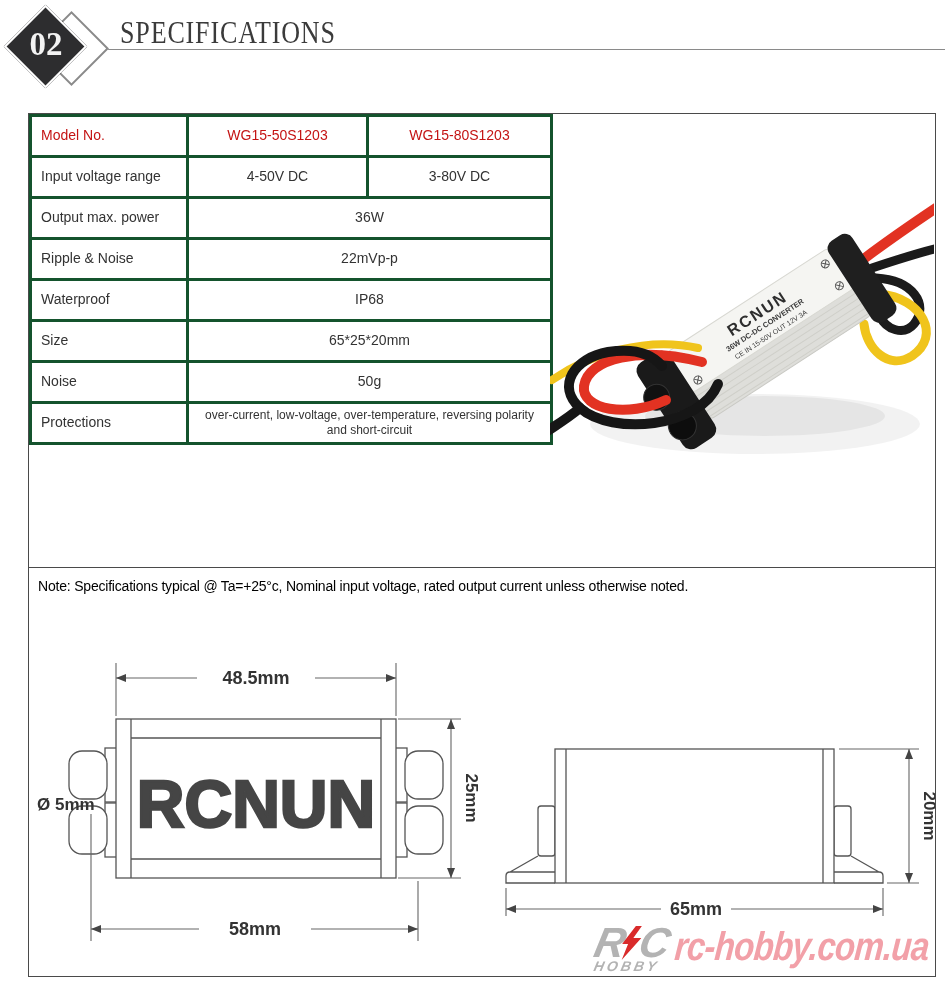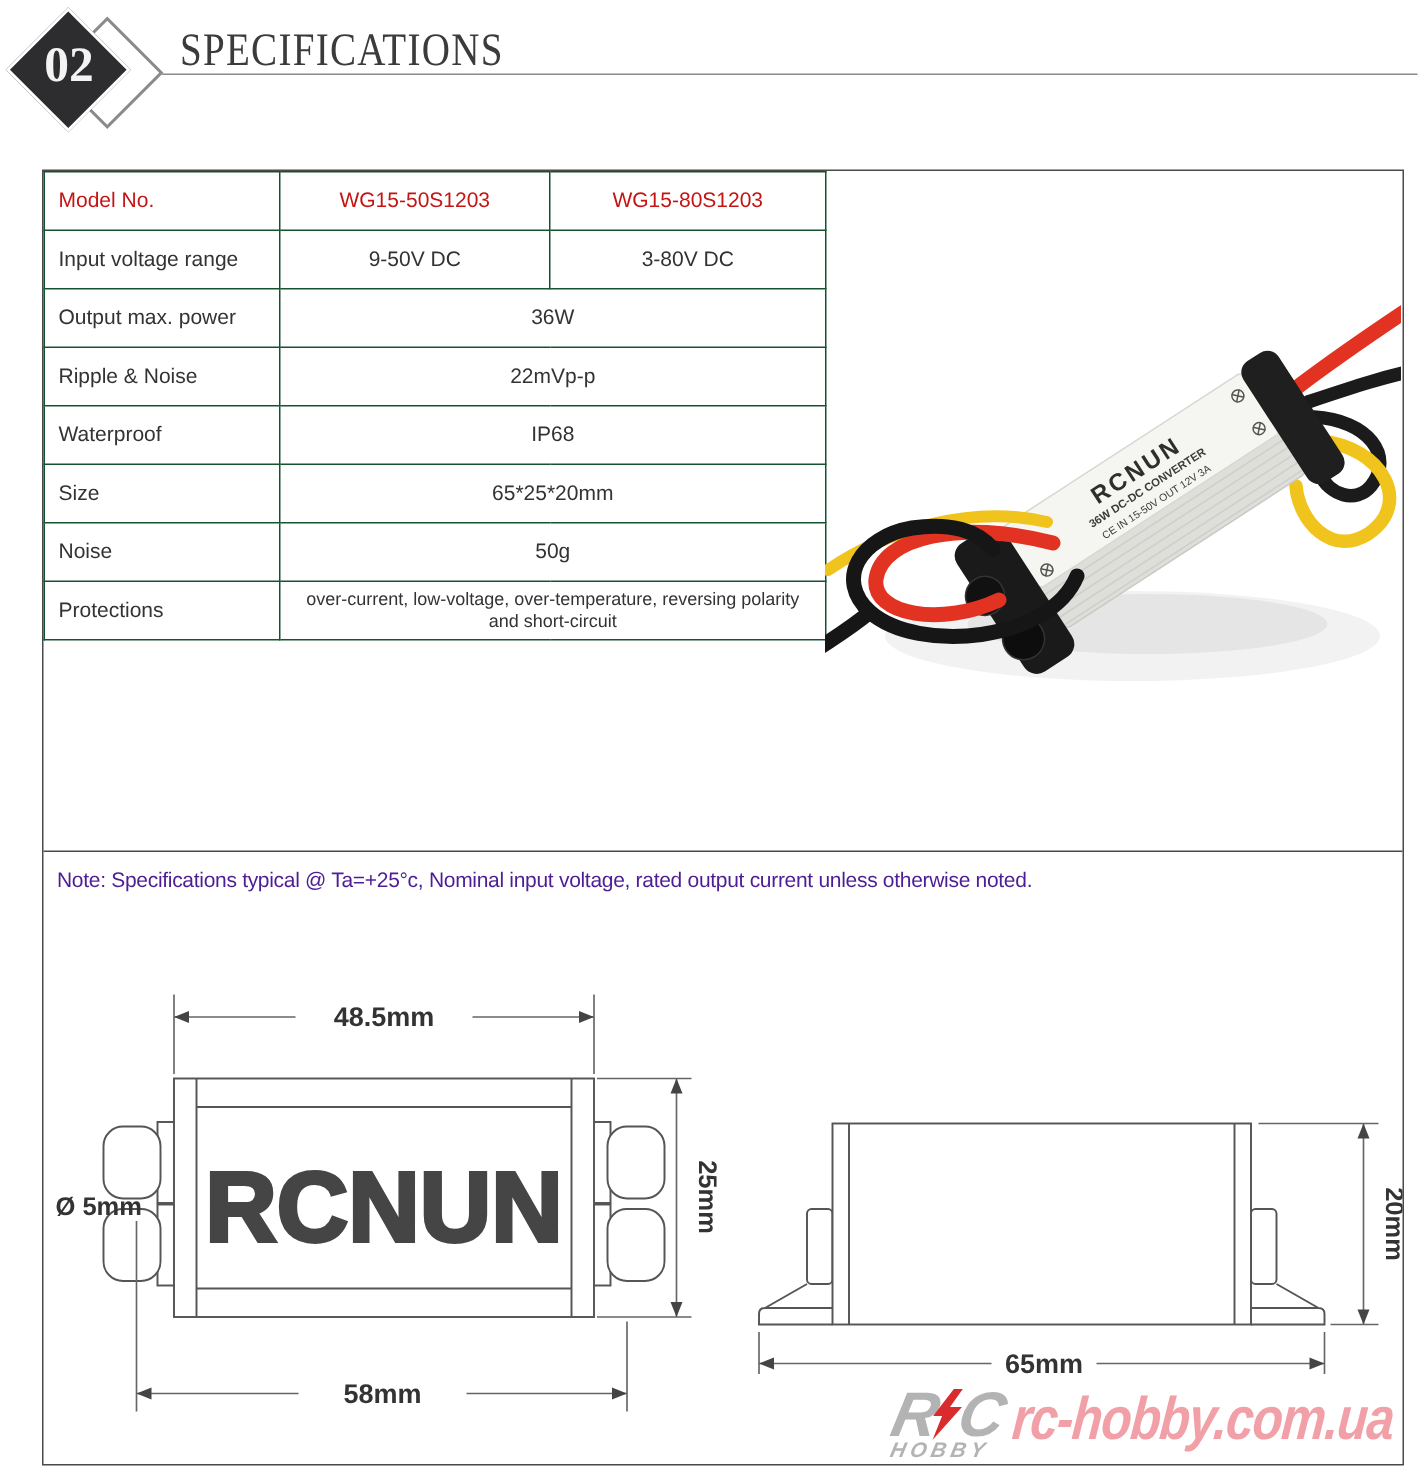"Model No." table.spec td { border: 1px solid #14532d -> 3px solid #14532d }
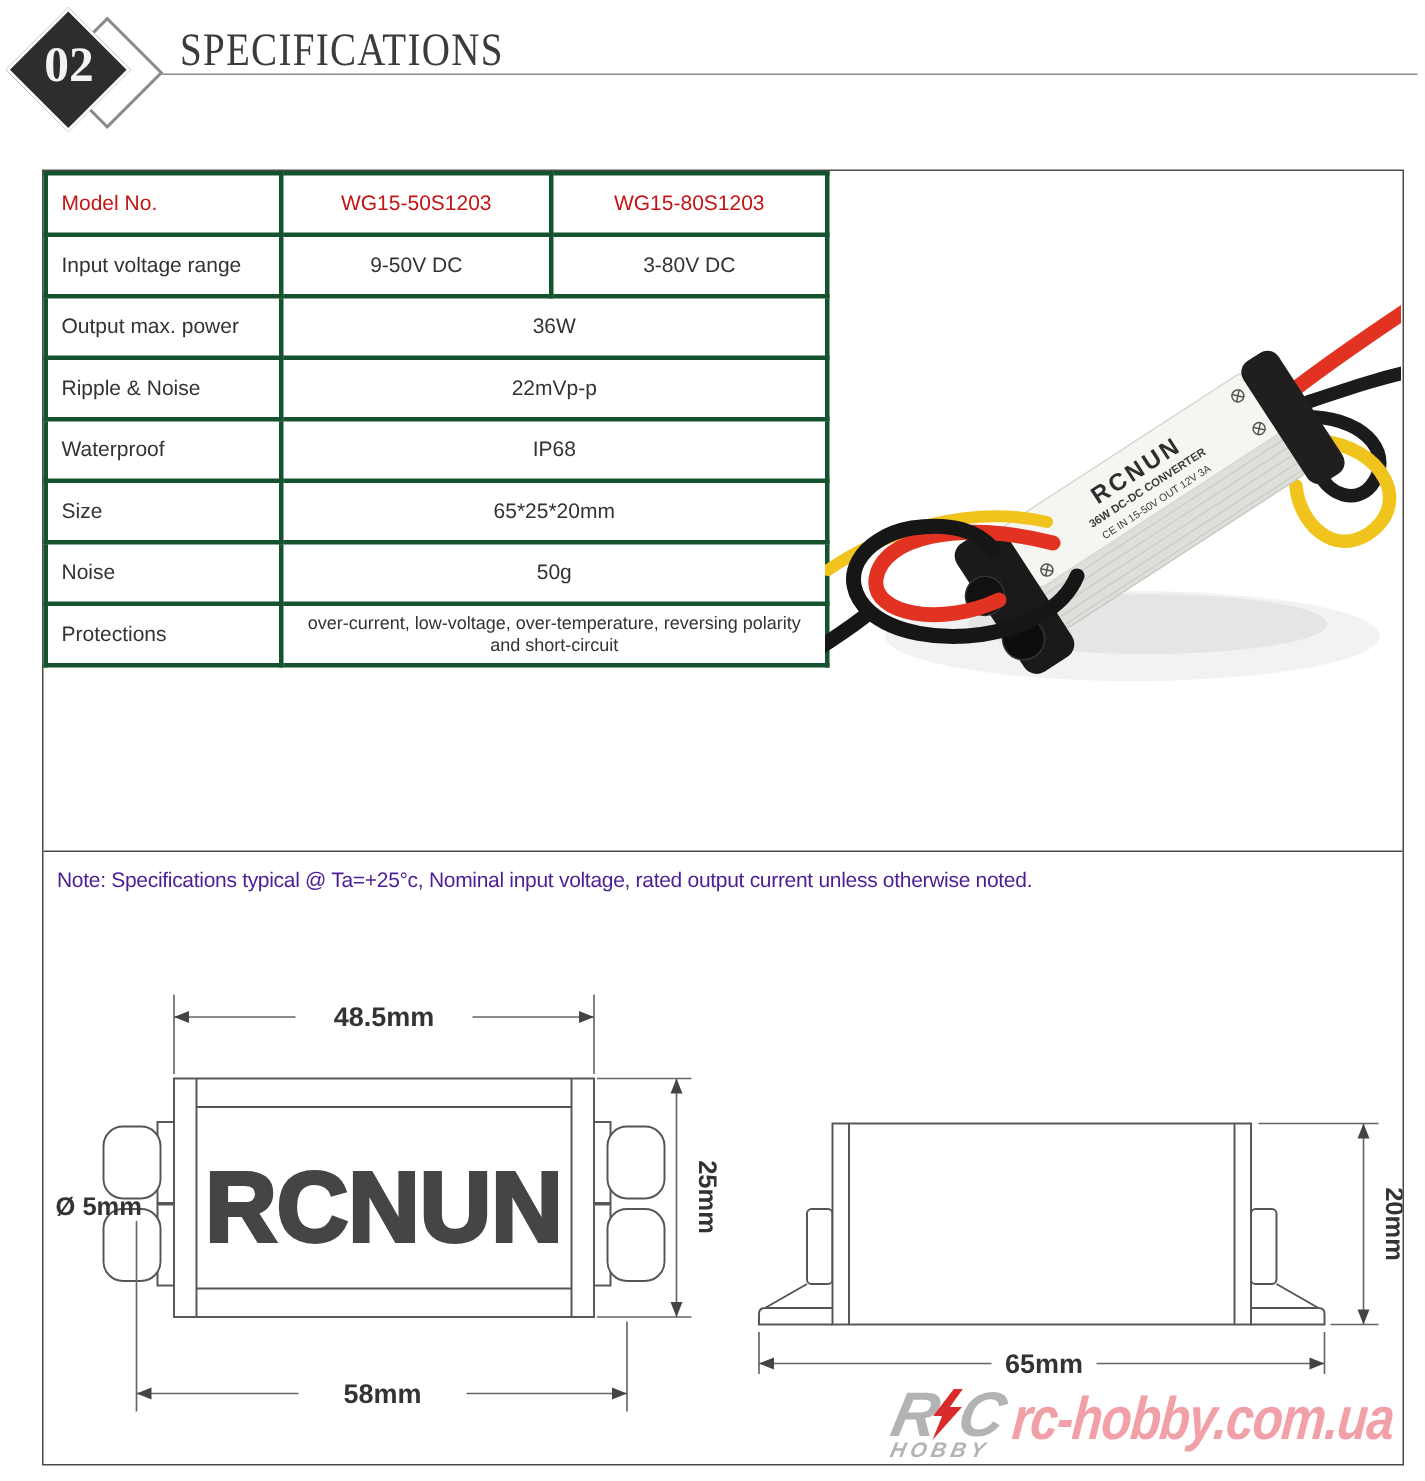"9-50V DC" td { text: 9-50V -> 4-50V }
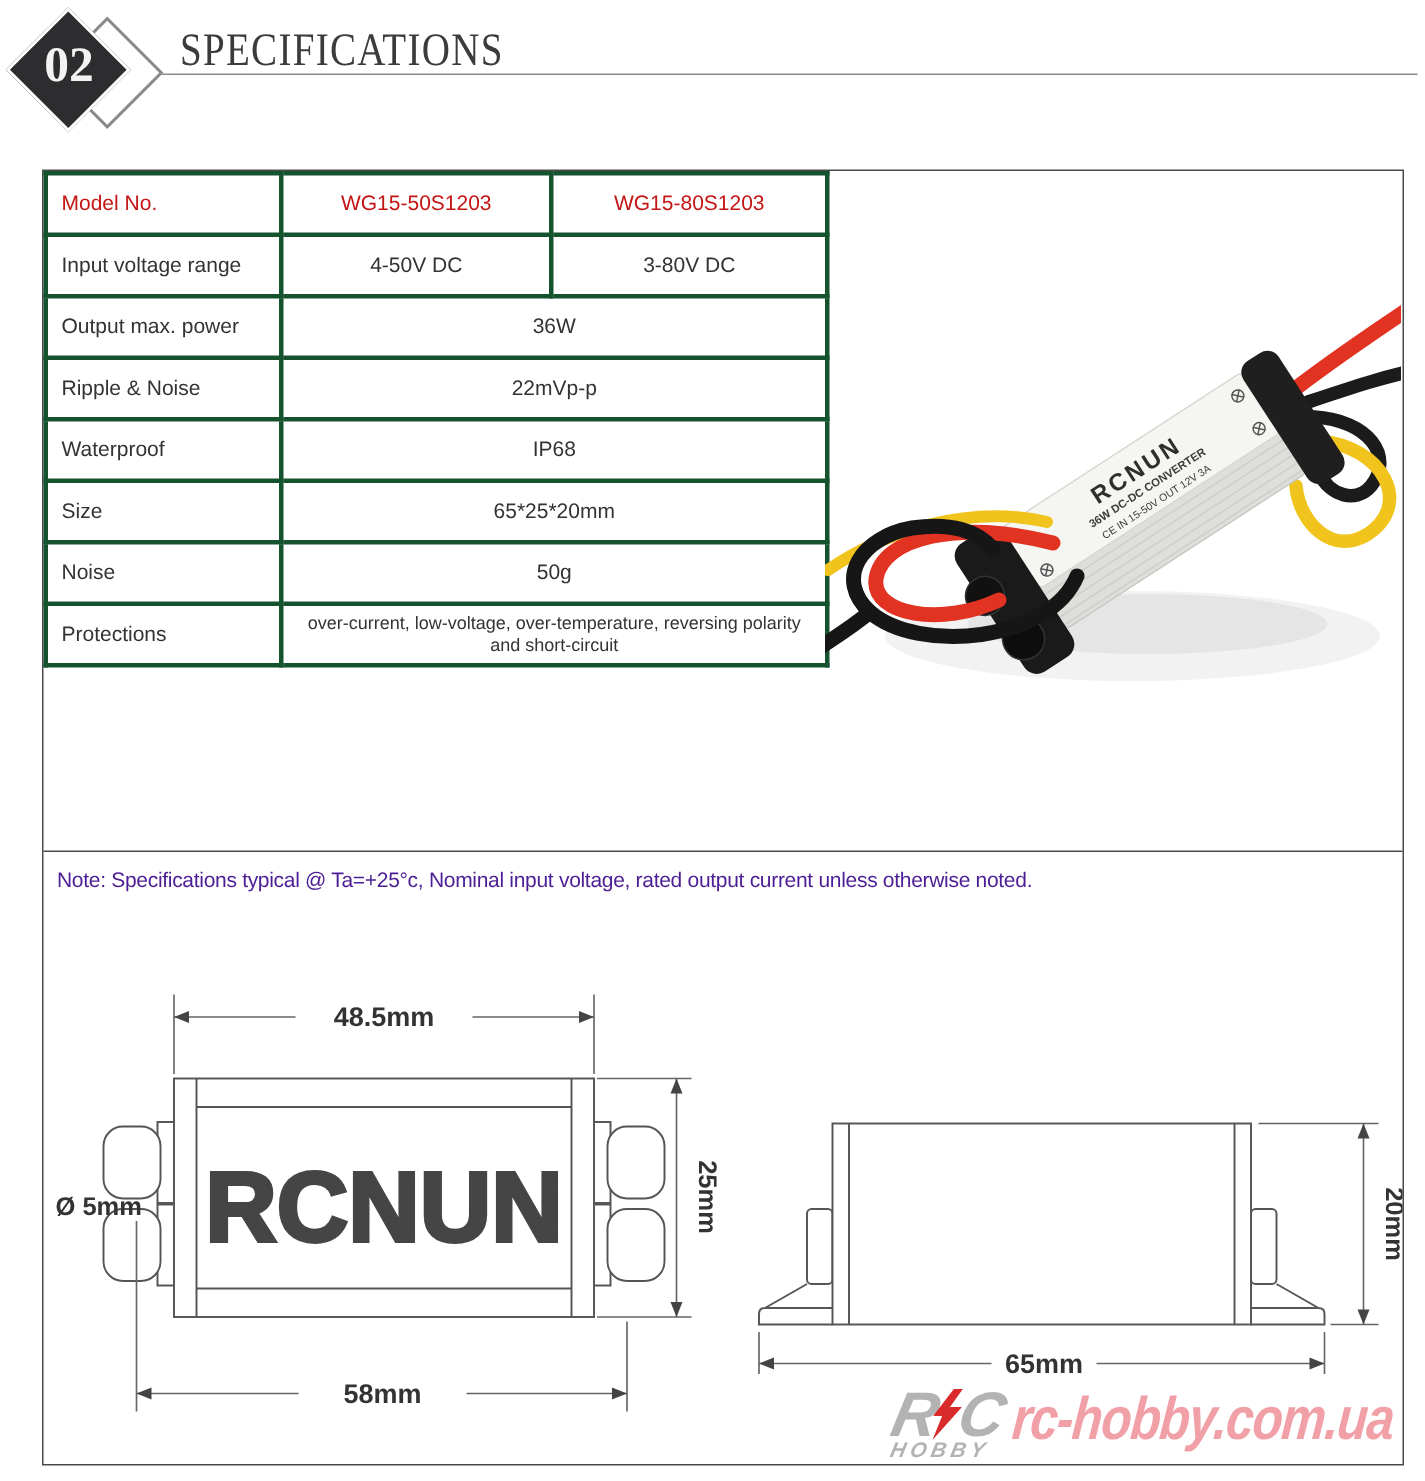"Note: Specifications typical @ Ta=+25°c," .note { color: #4c1d95 -> #000000 }
